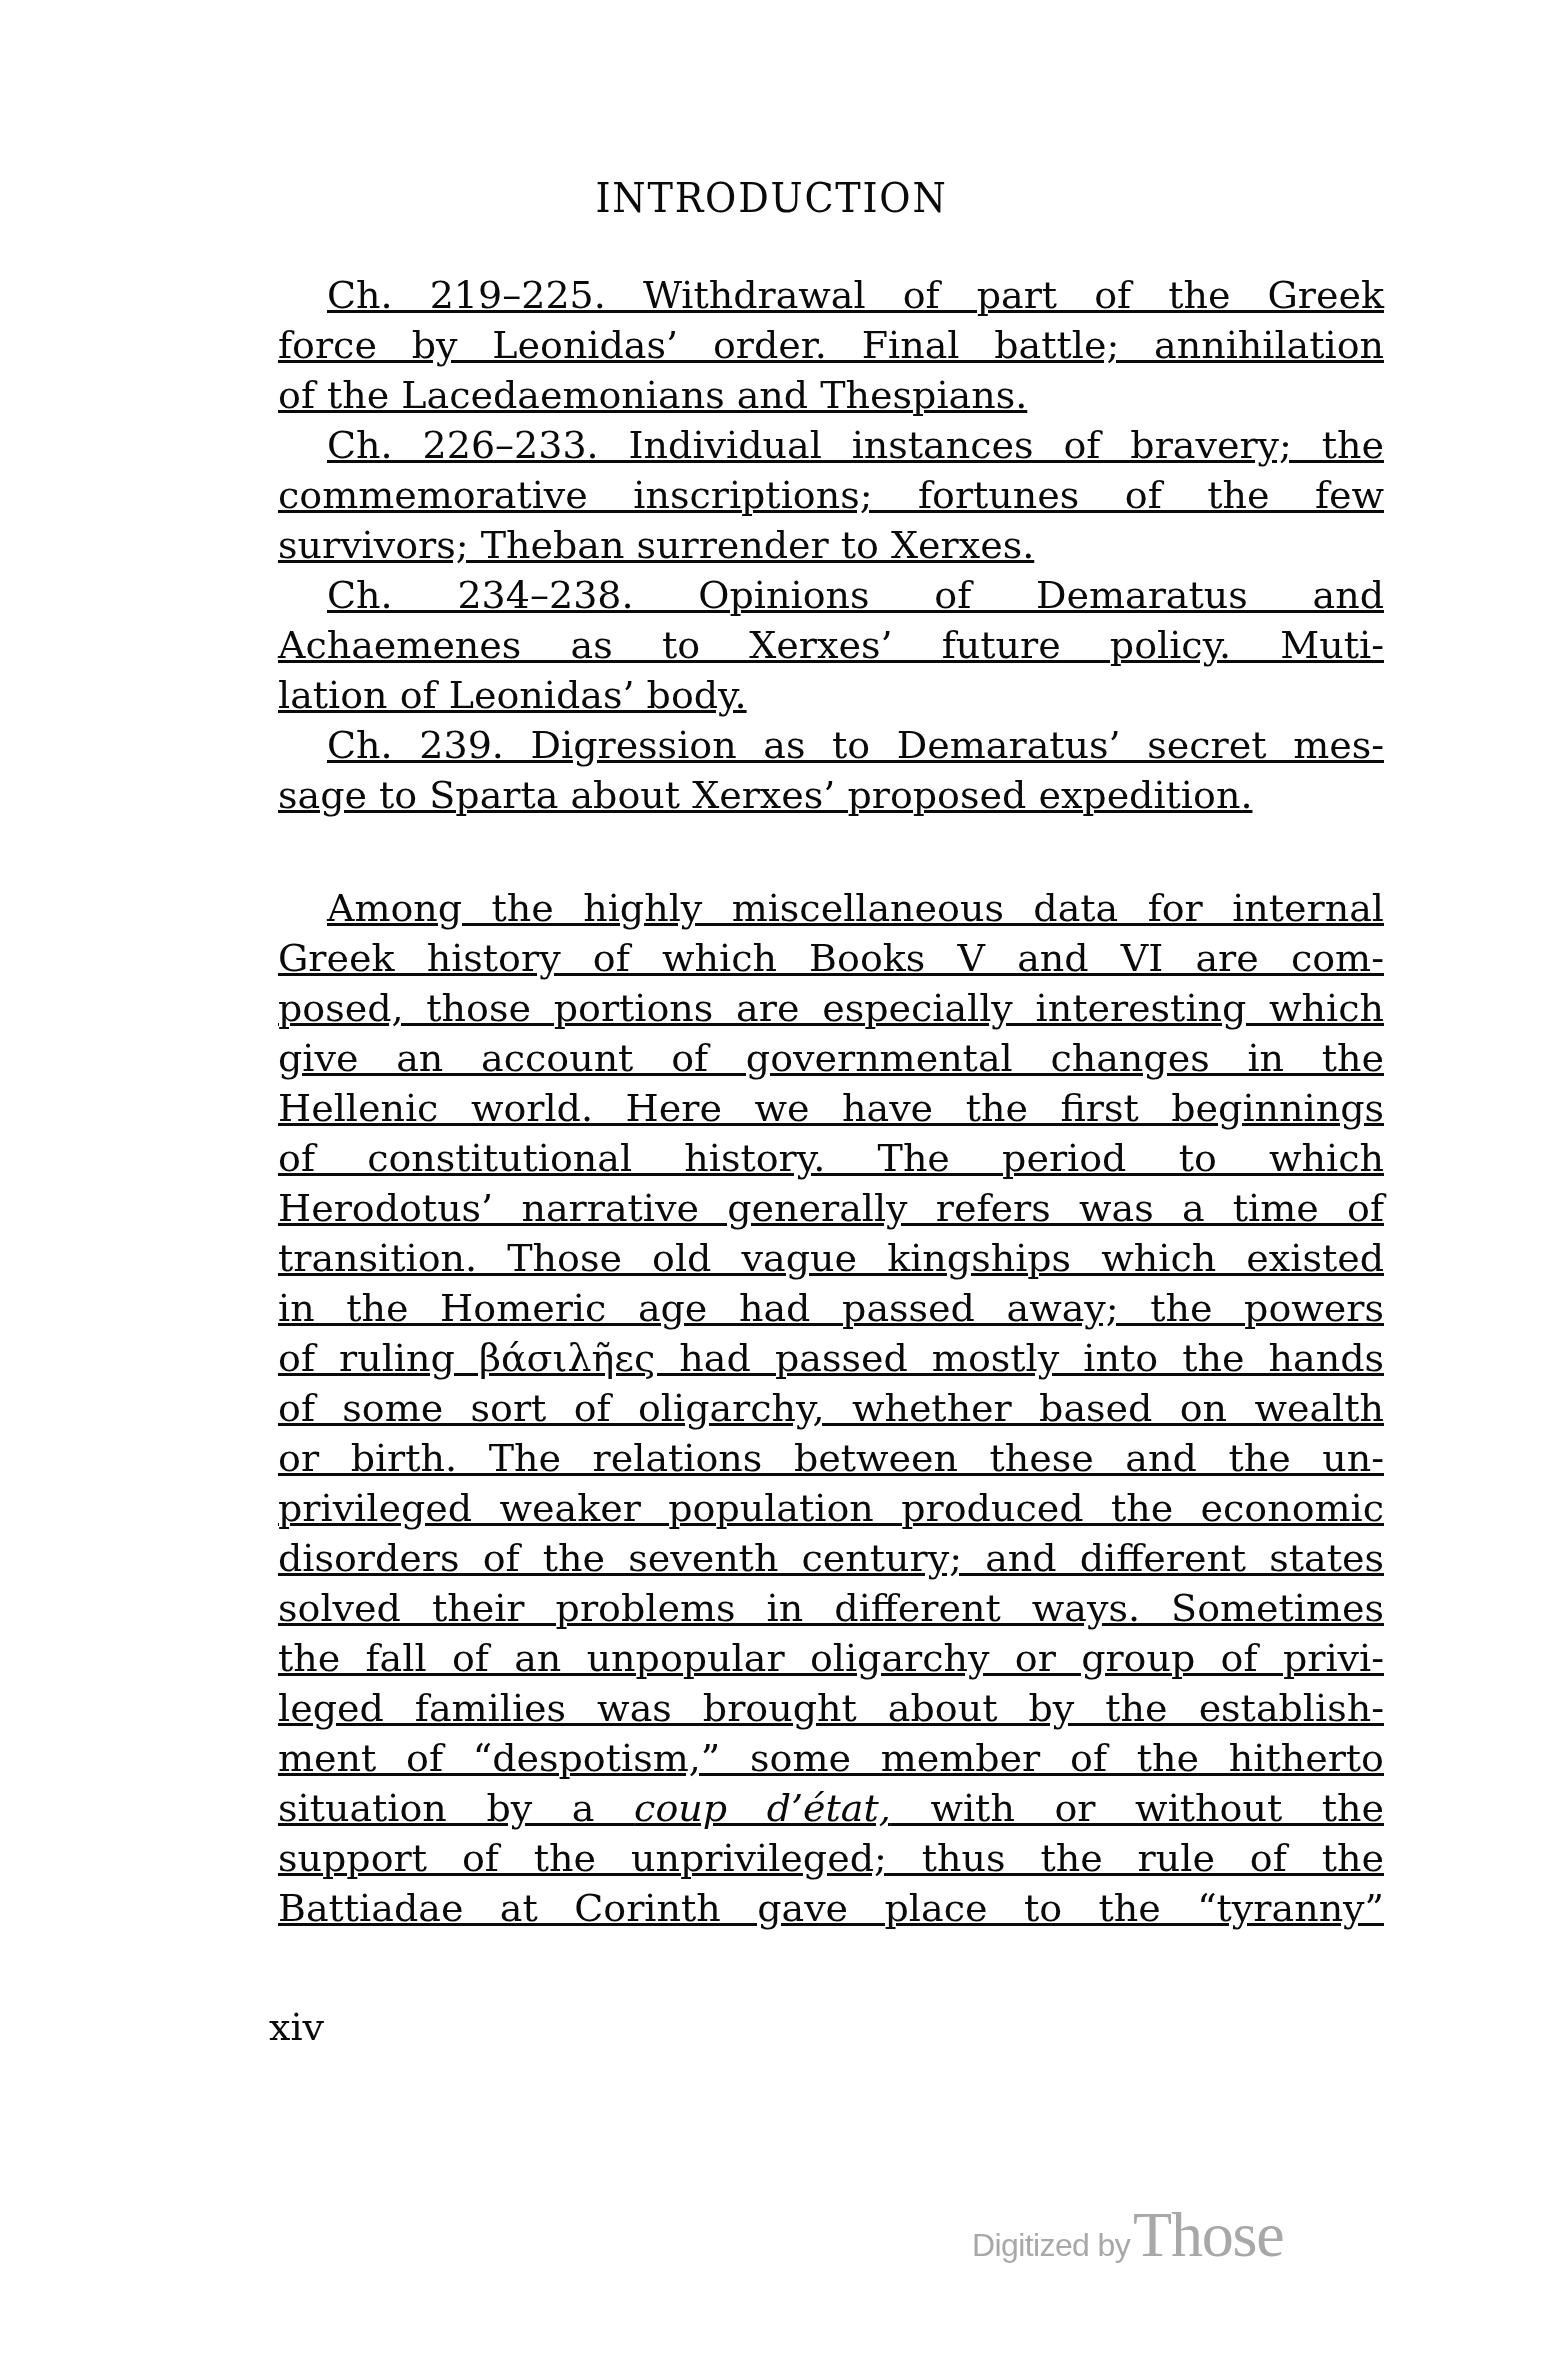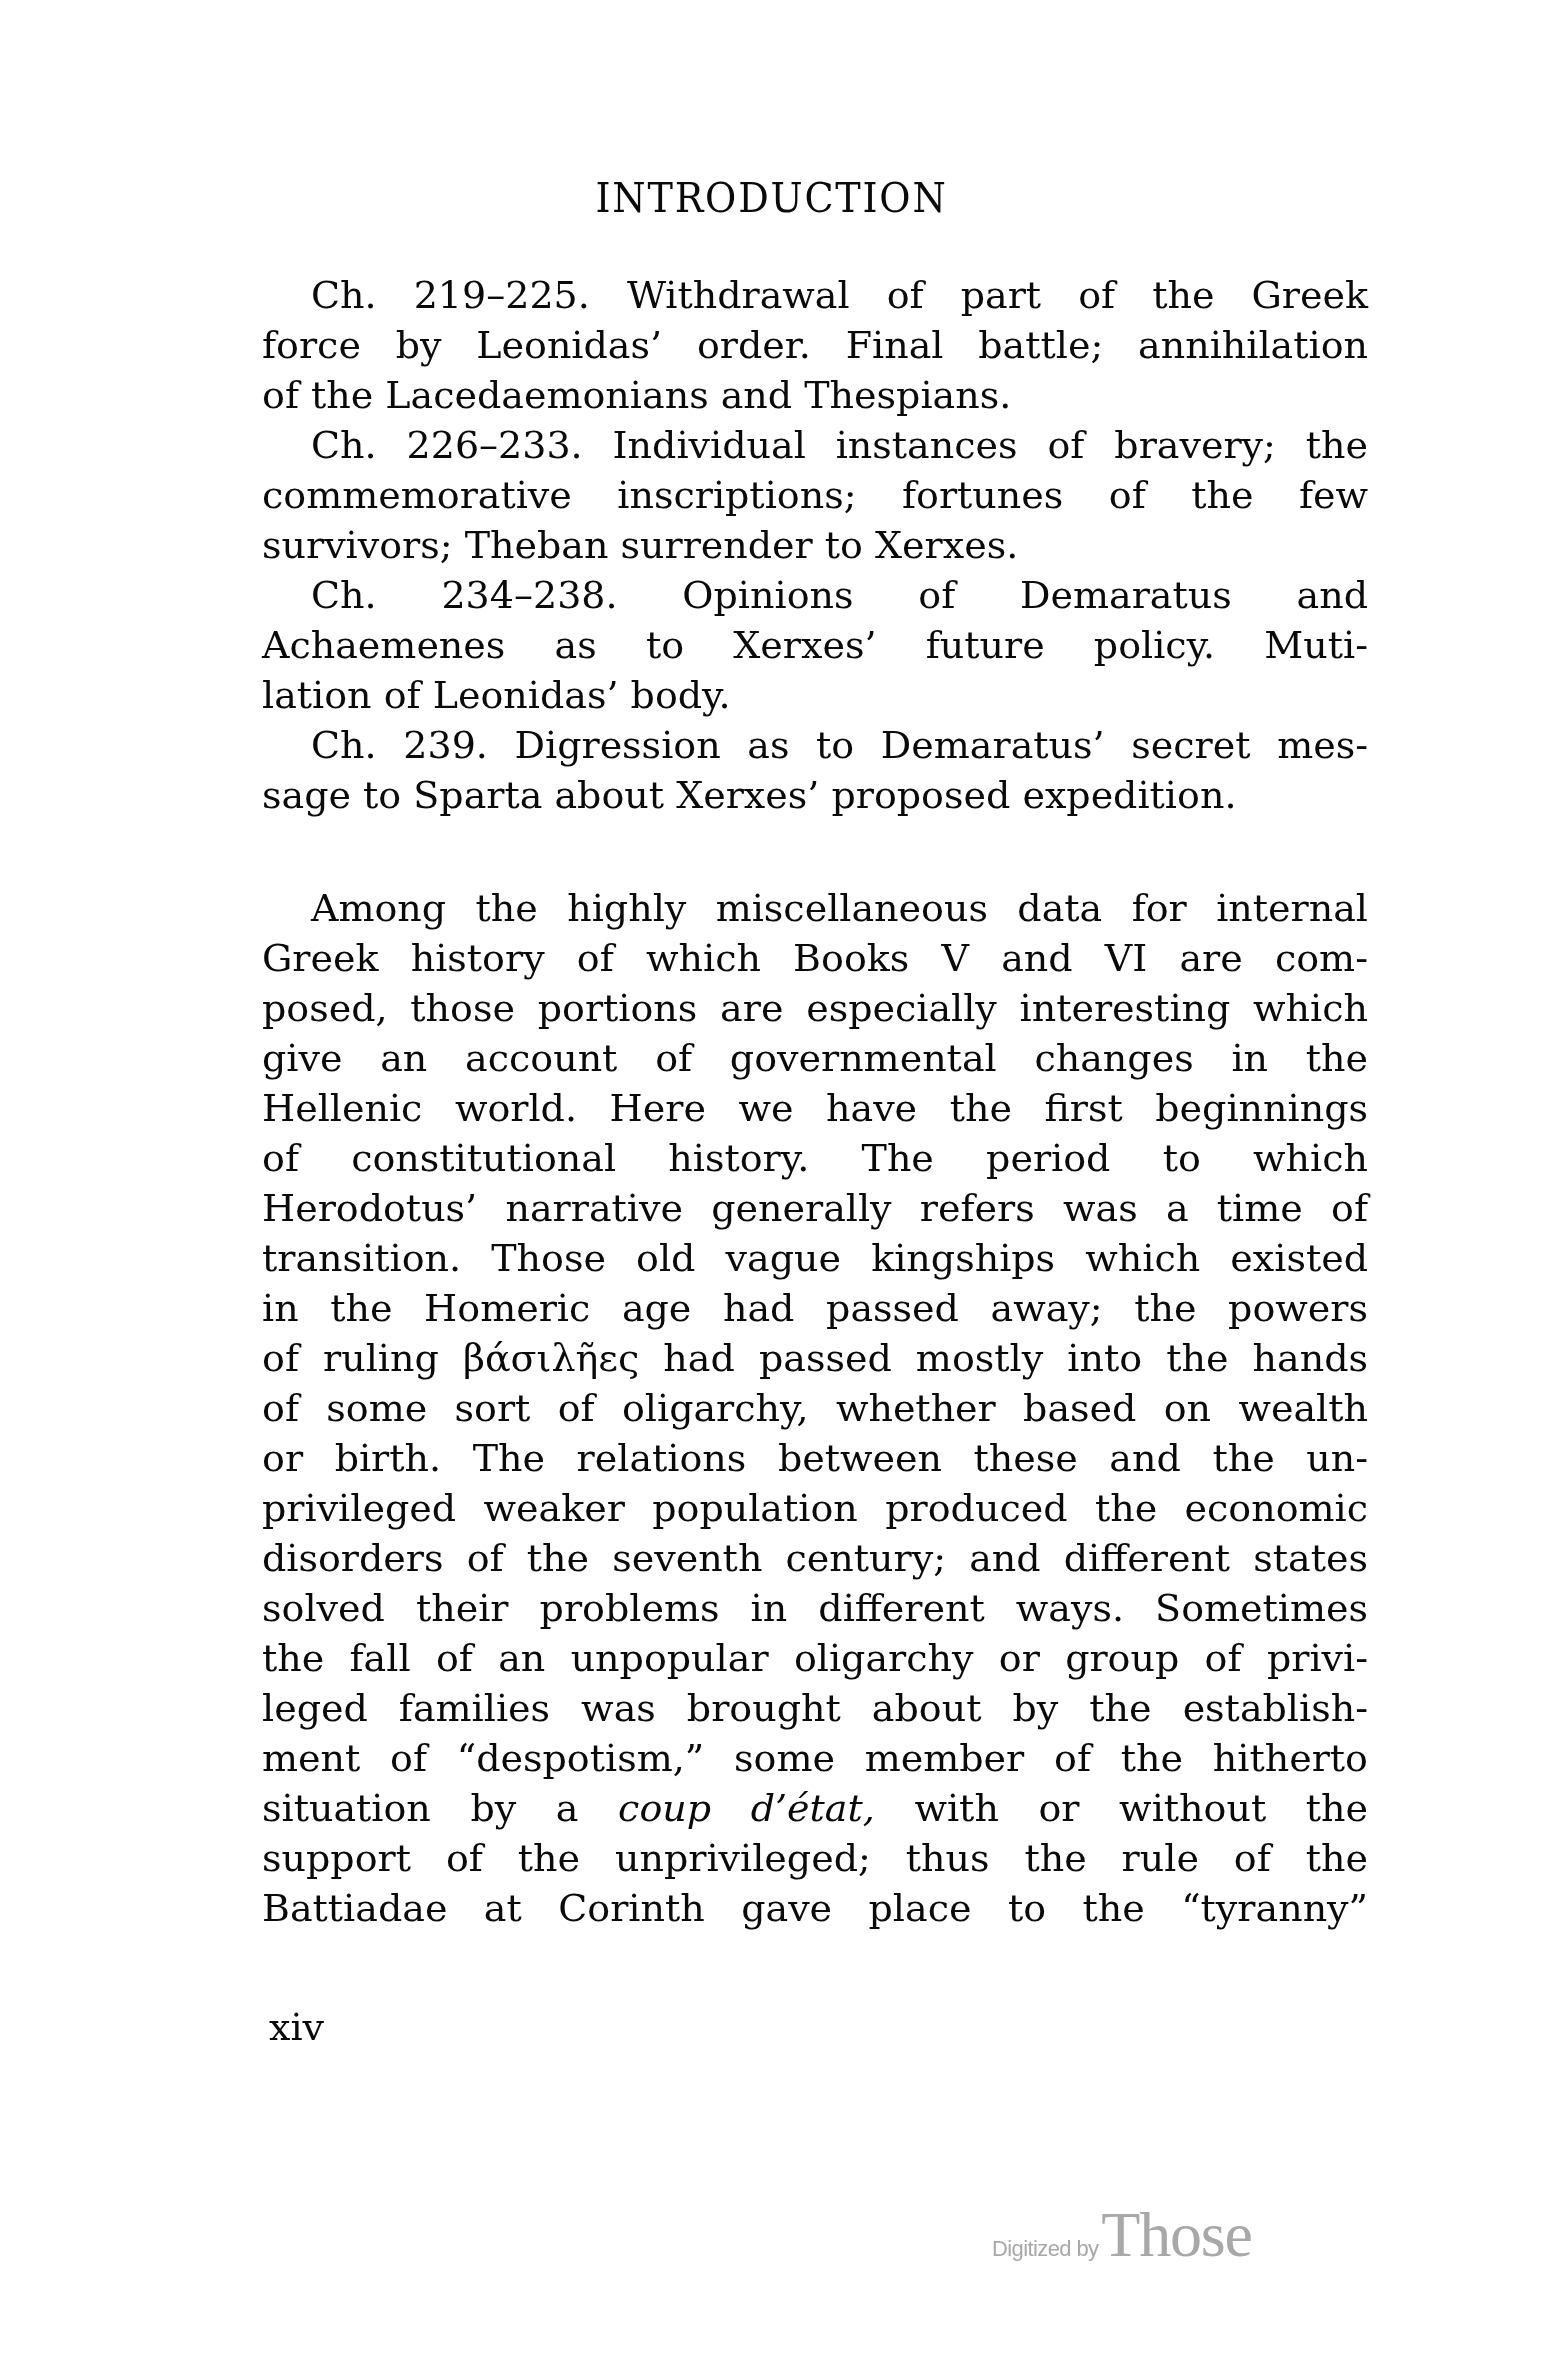"Ch. 219–225. Withdrawal of part" .block { left: 262px -> 278px; text-decoration: none -> underline }
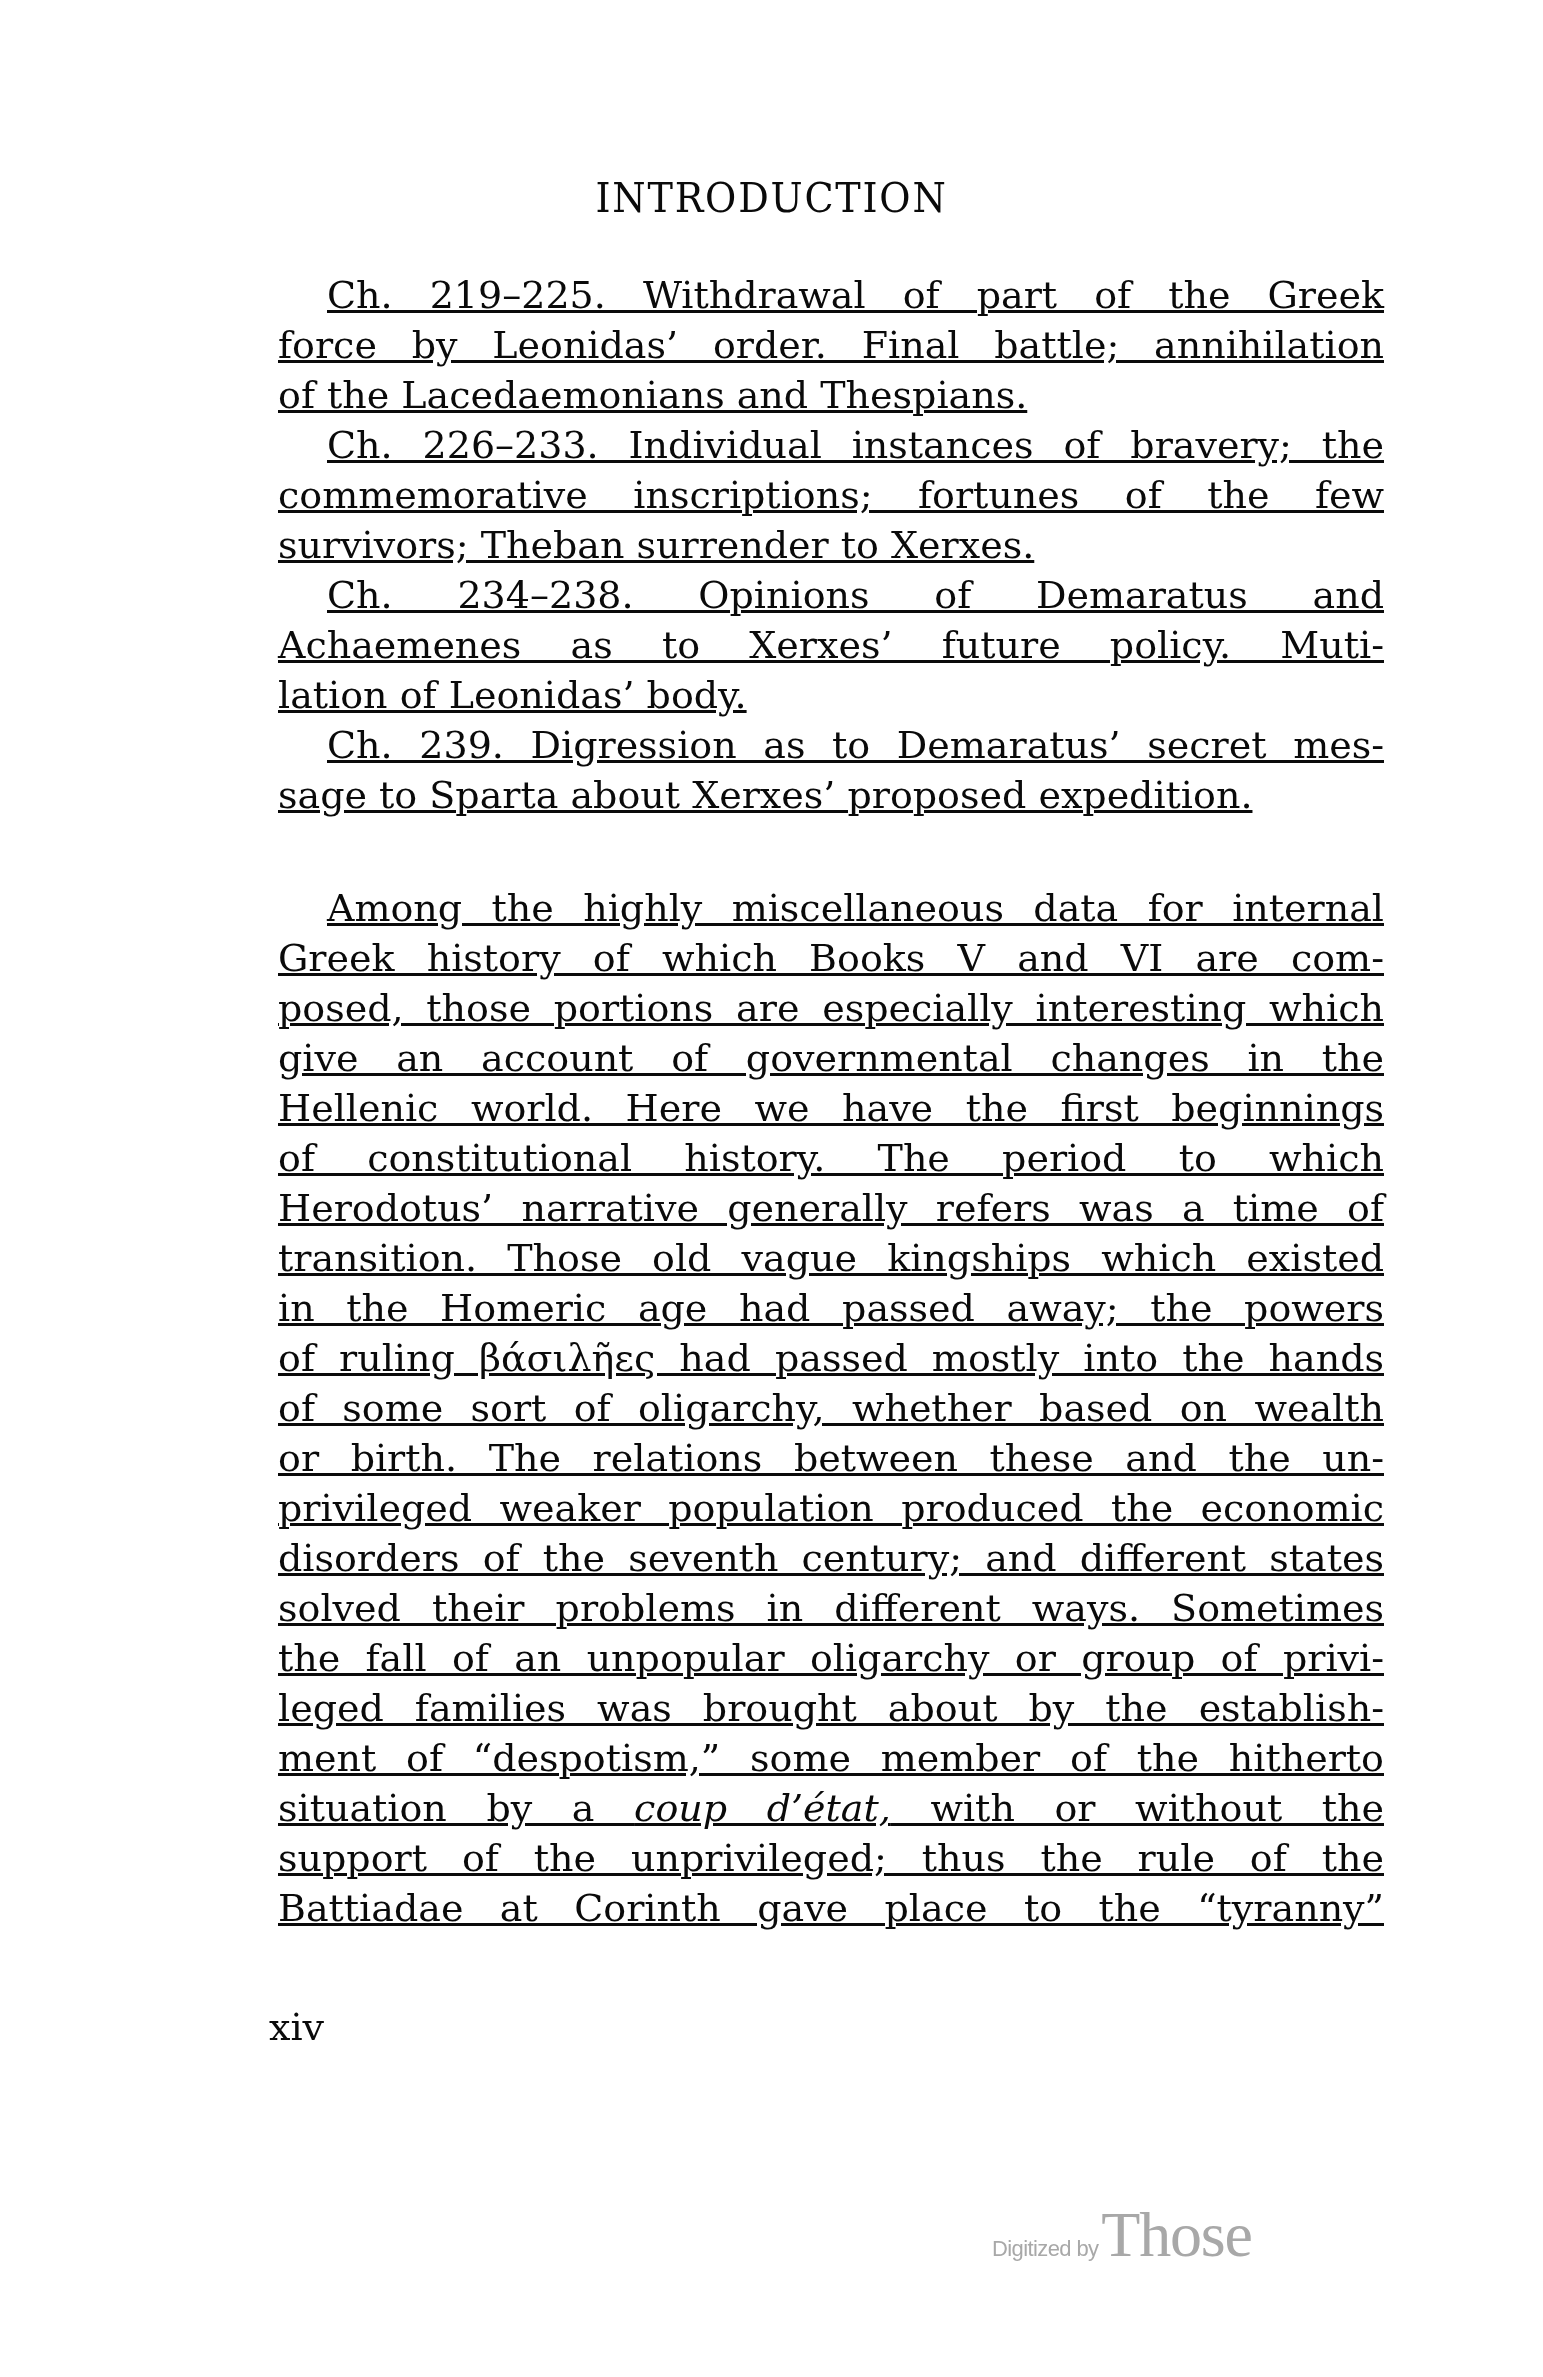"Digitized by" .watermark .small { font-size: 22px -> 32px; margin-left: 20px -> none }
